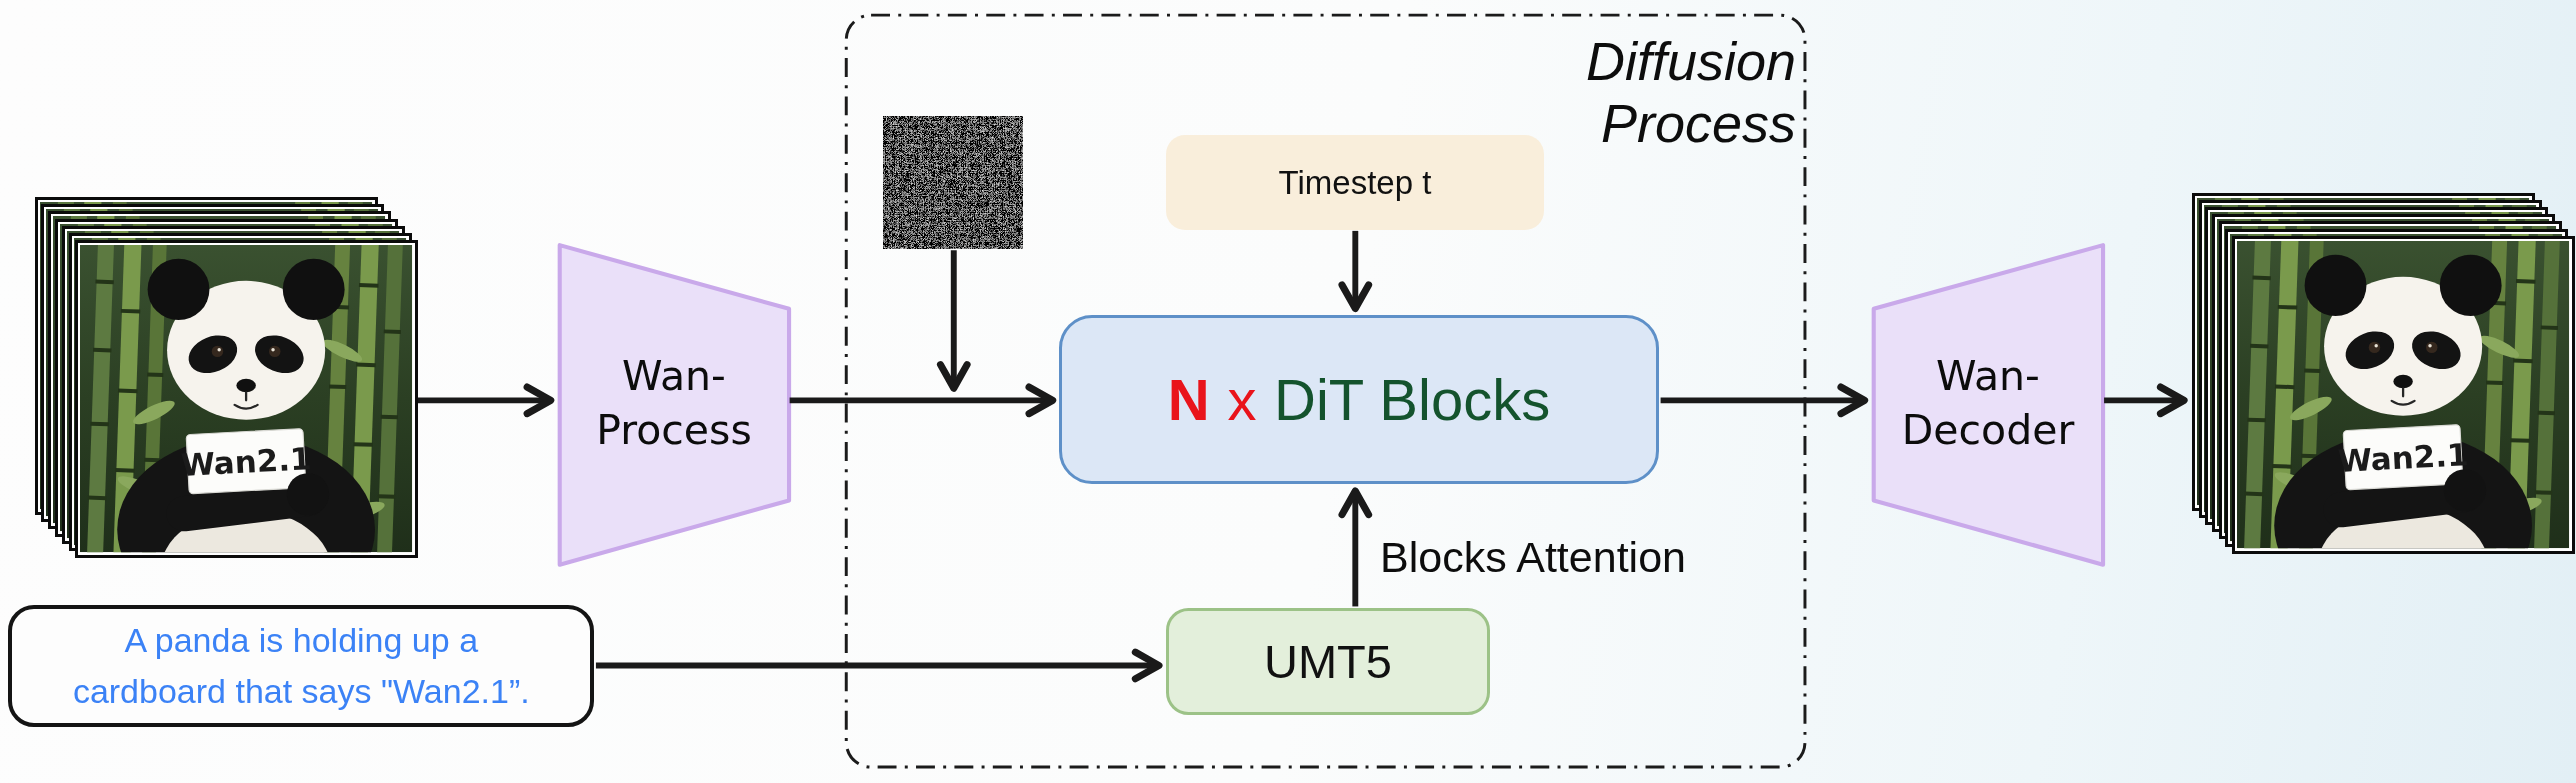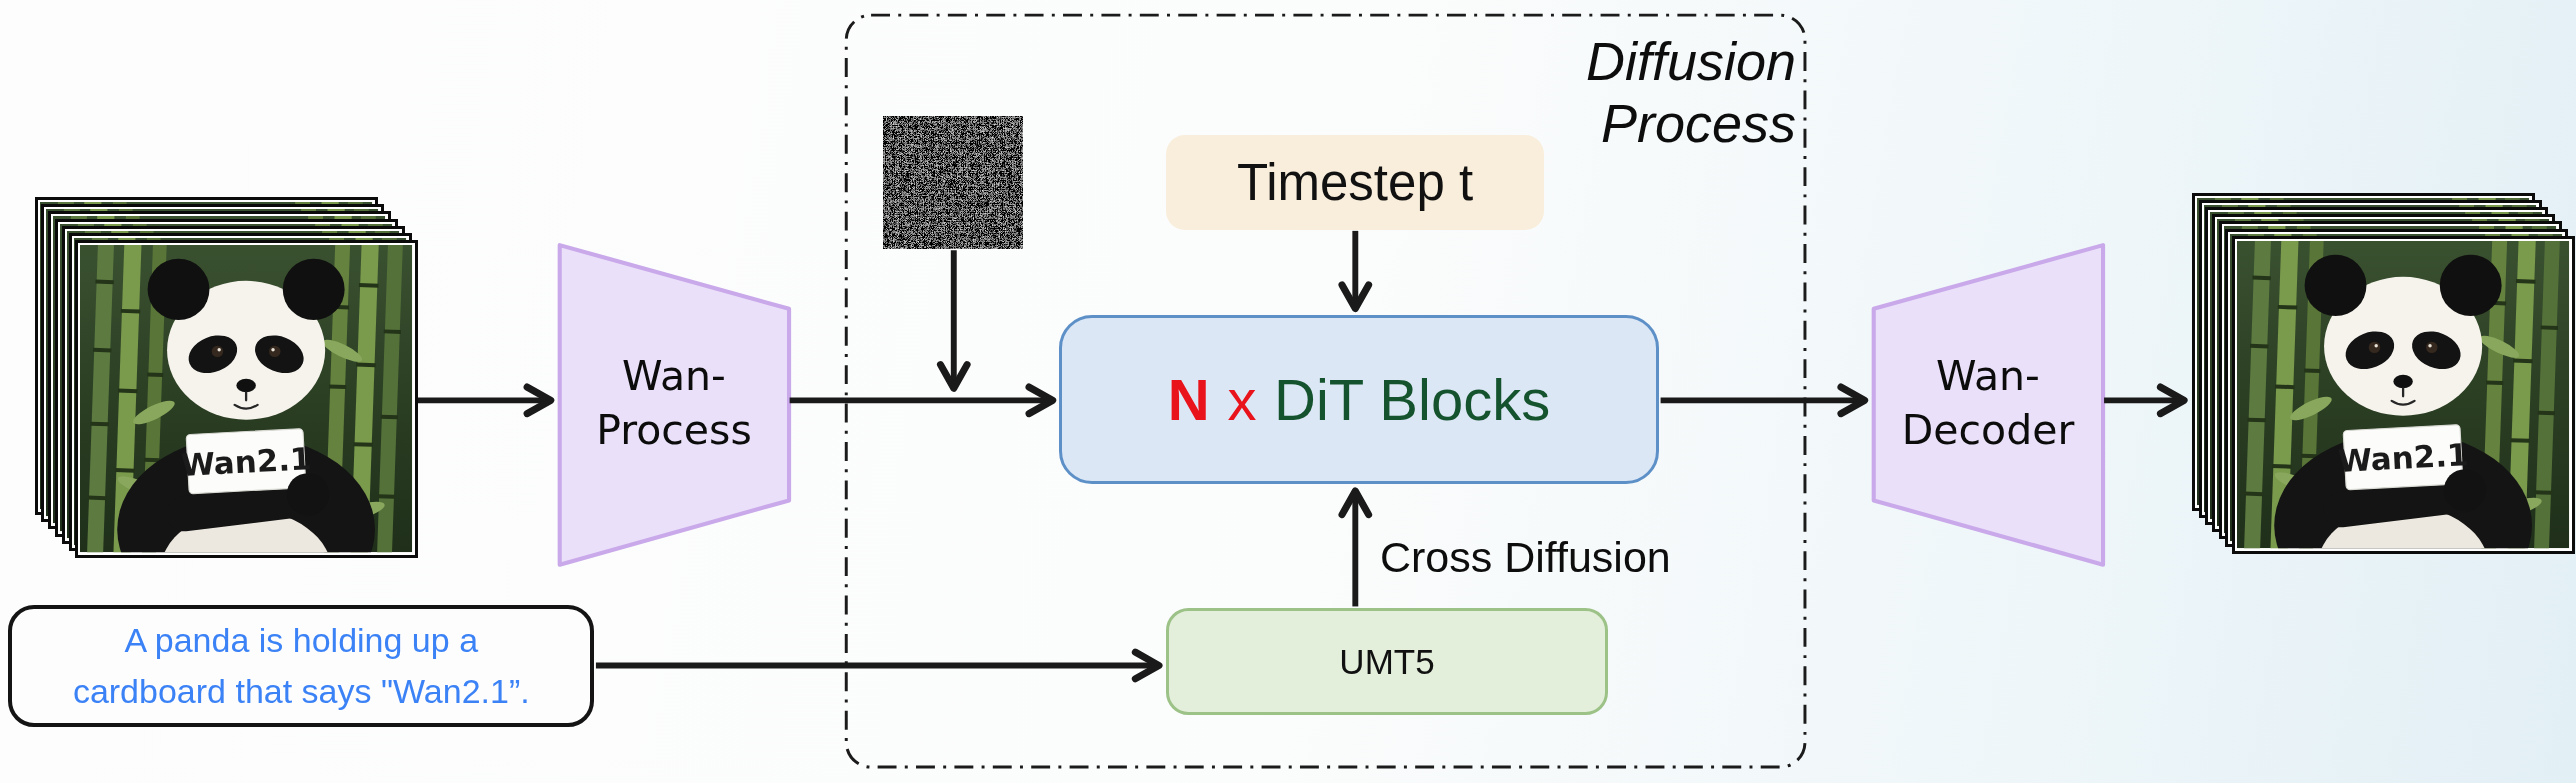"Timestep t" .box-timestep { font-size: 51px -> 33px }
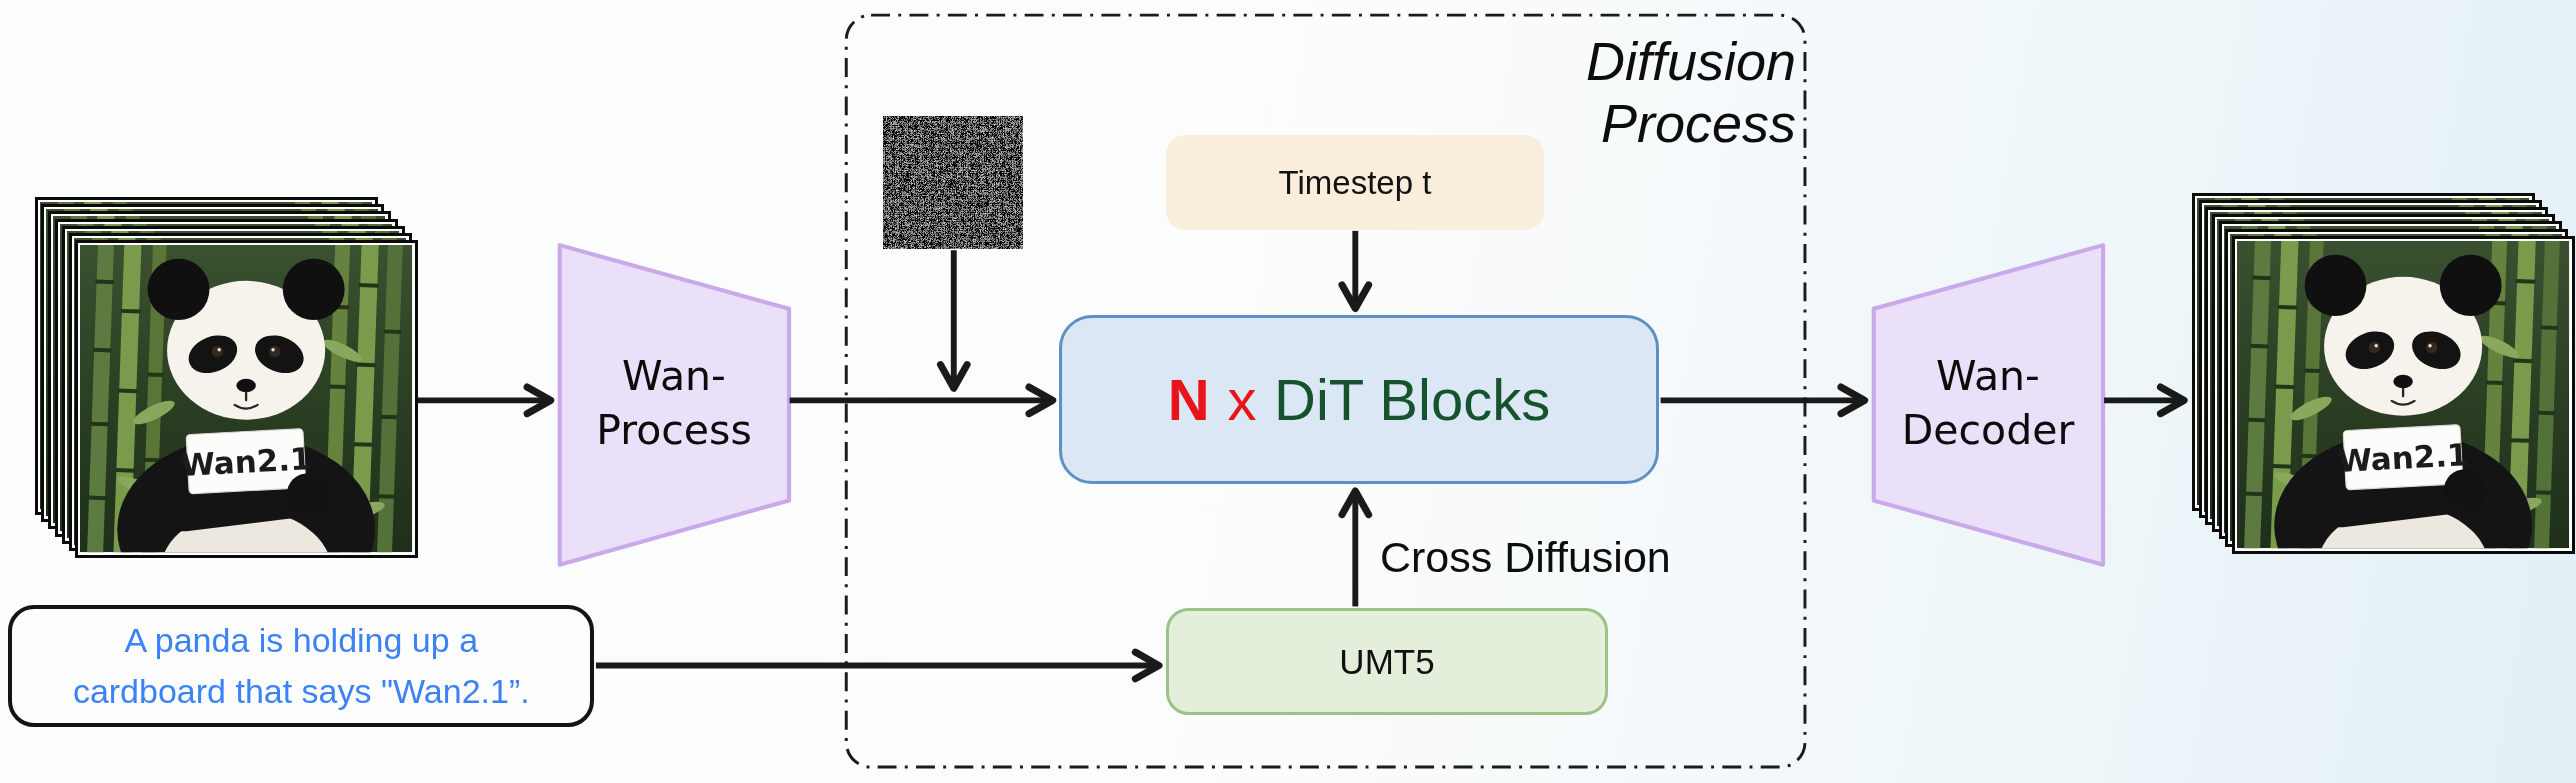"Cross Diffusion" div.lbl-cross { text: Cross Diffusion -> Blocks Attention }
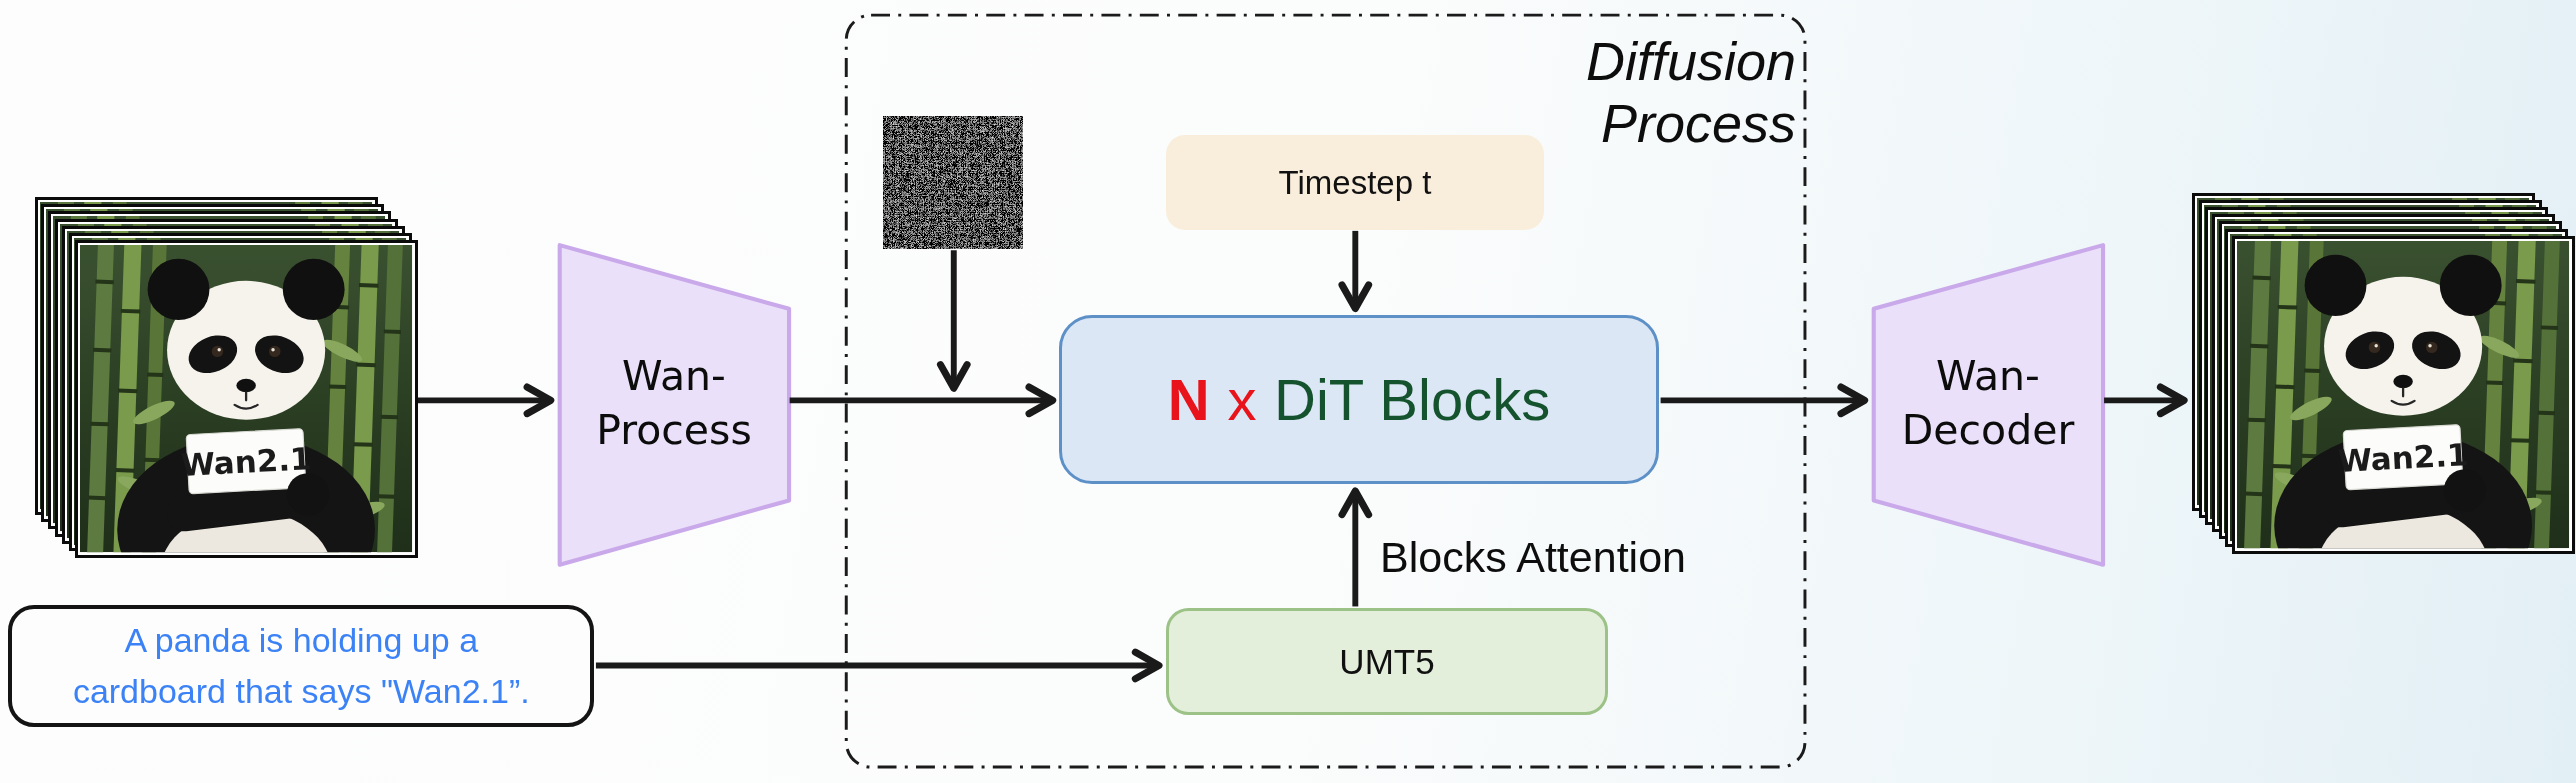"UMT5" .box-umt5 { font-size: 35px -> 47px; width: 442px -> 324px }
